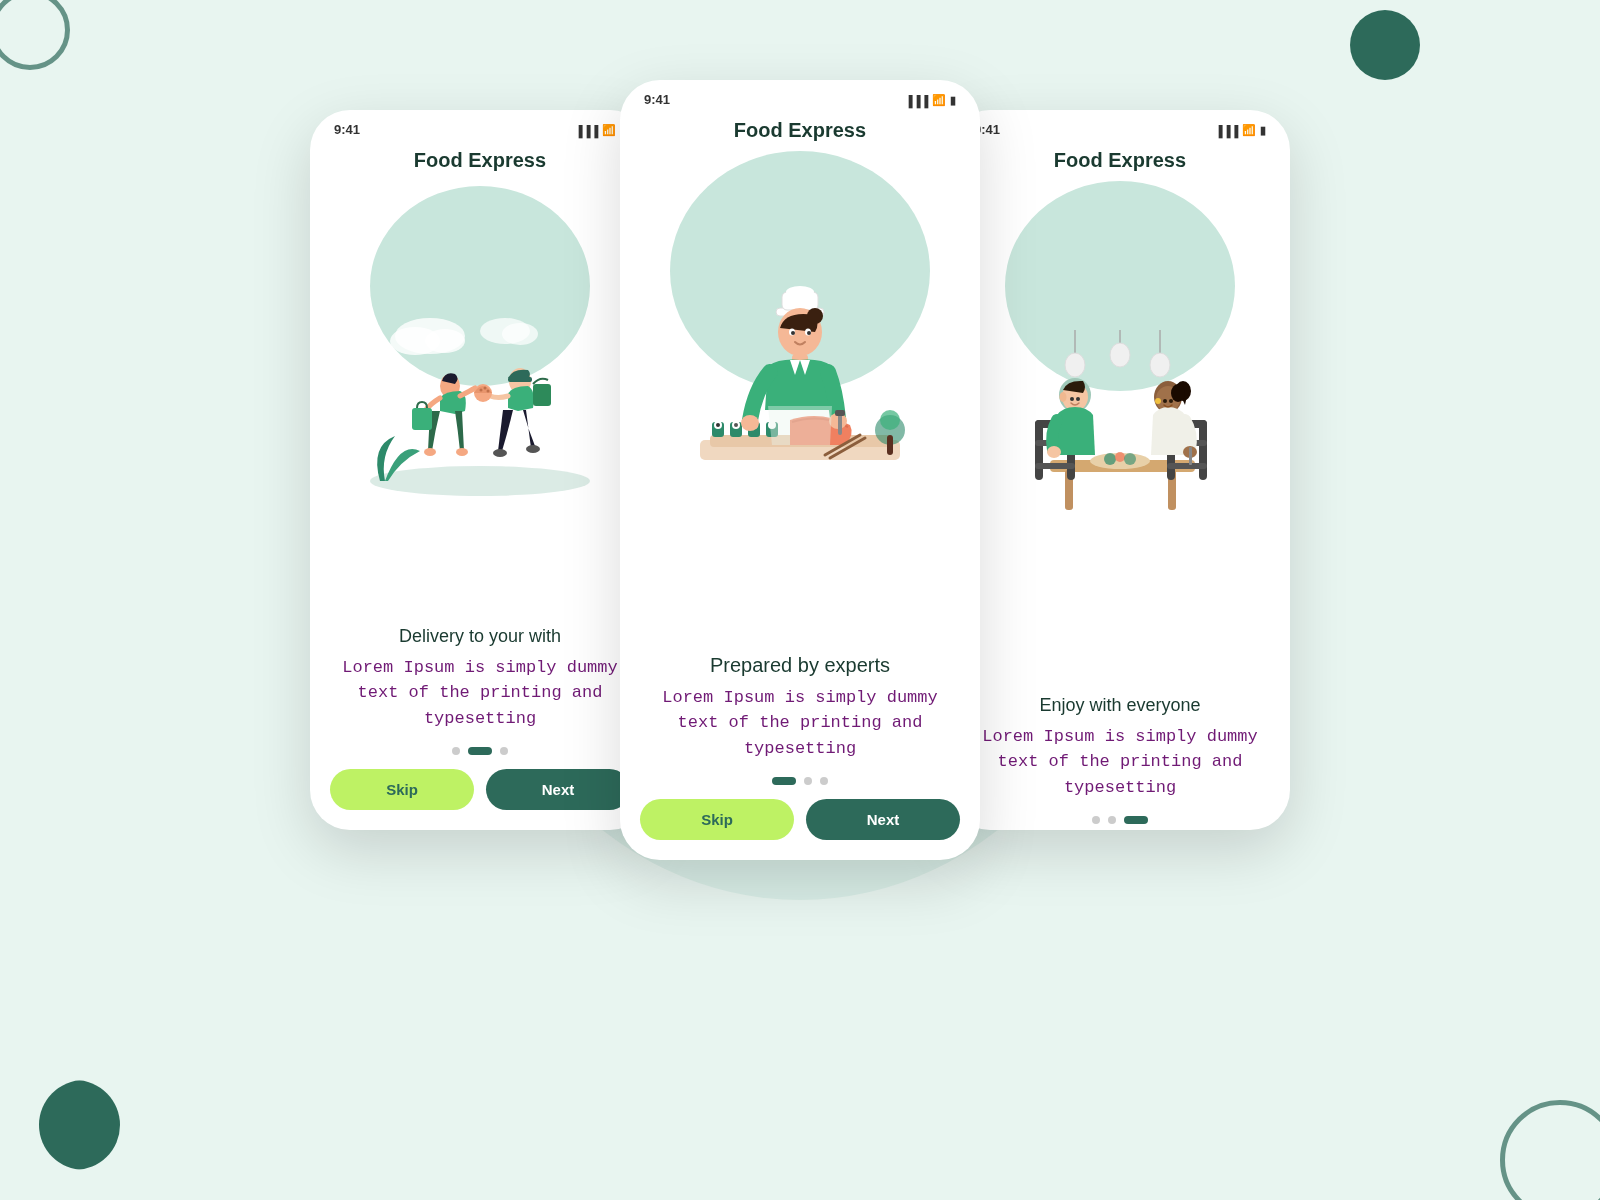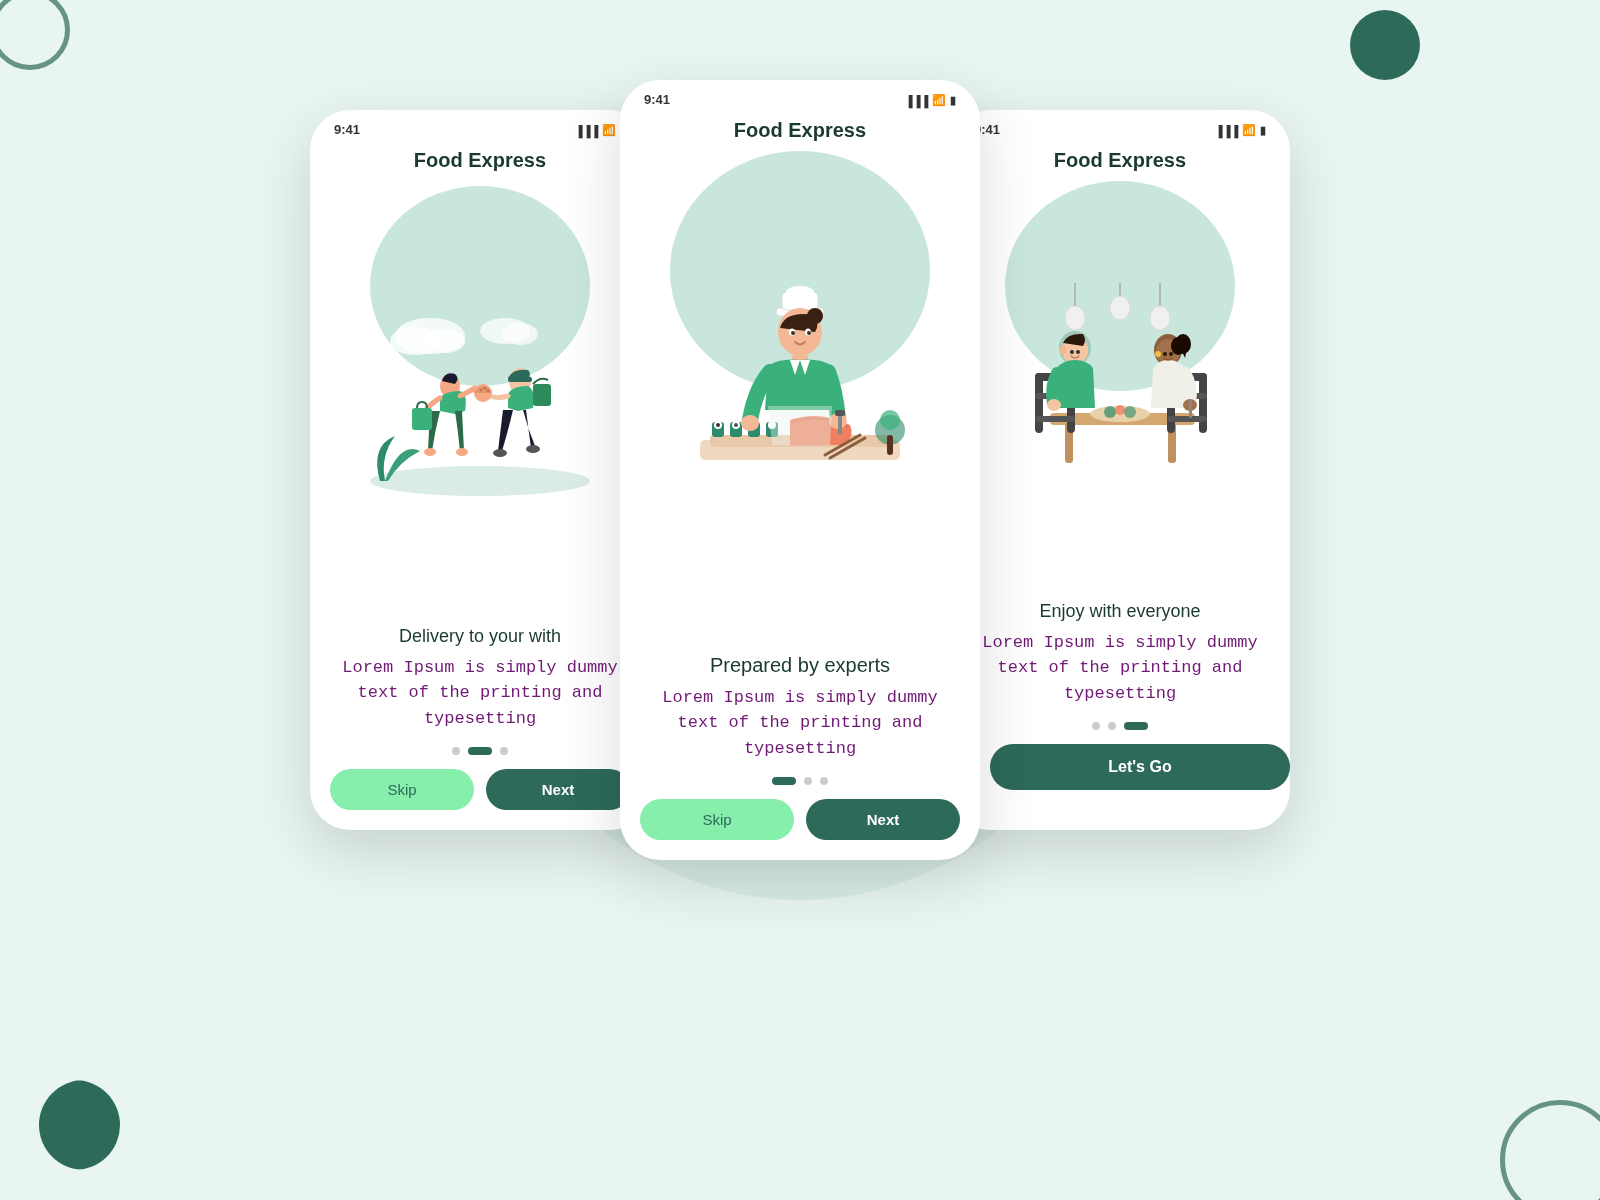"Let's Go" div.btn-letsgo-wrapper { html: <div> <button>Let's Go</button> </div> -> none }
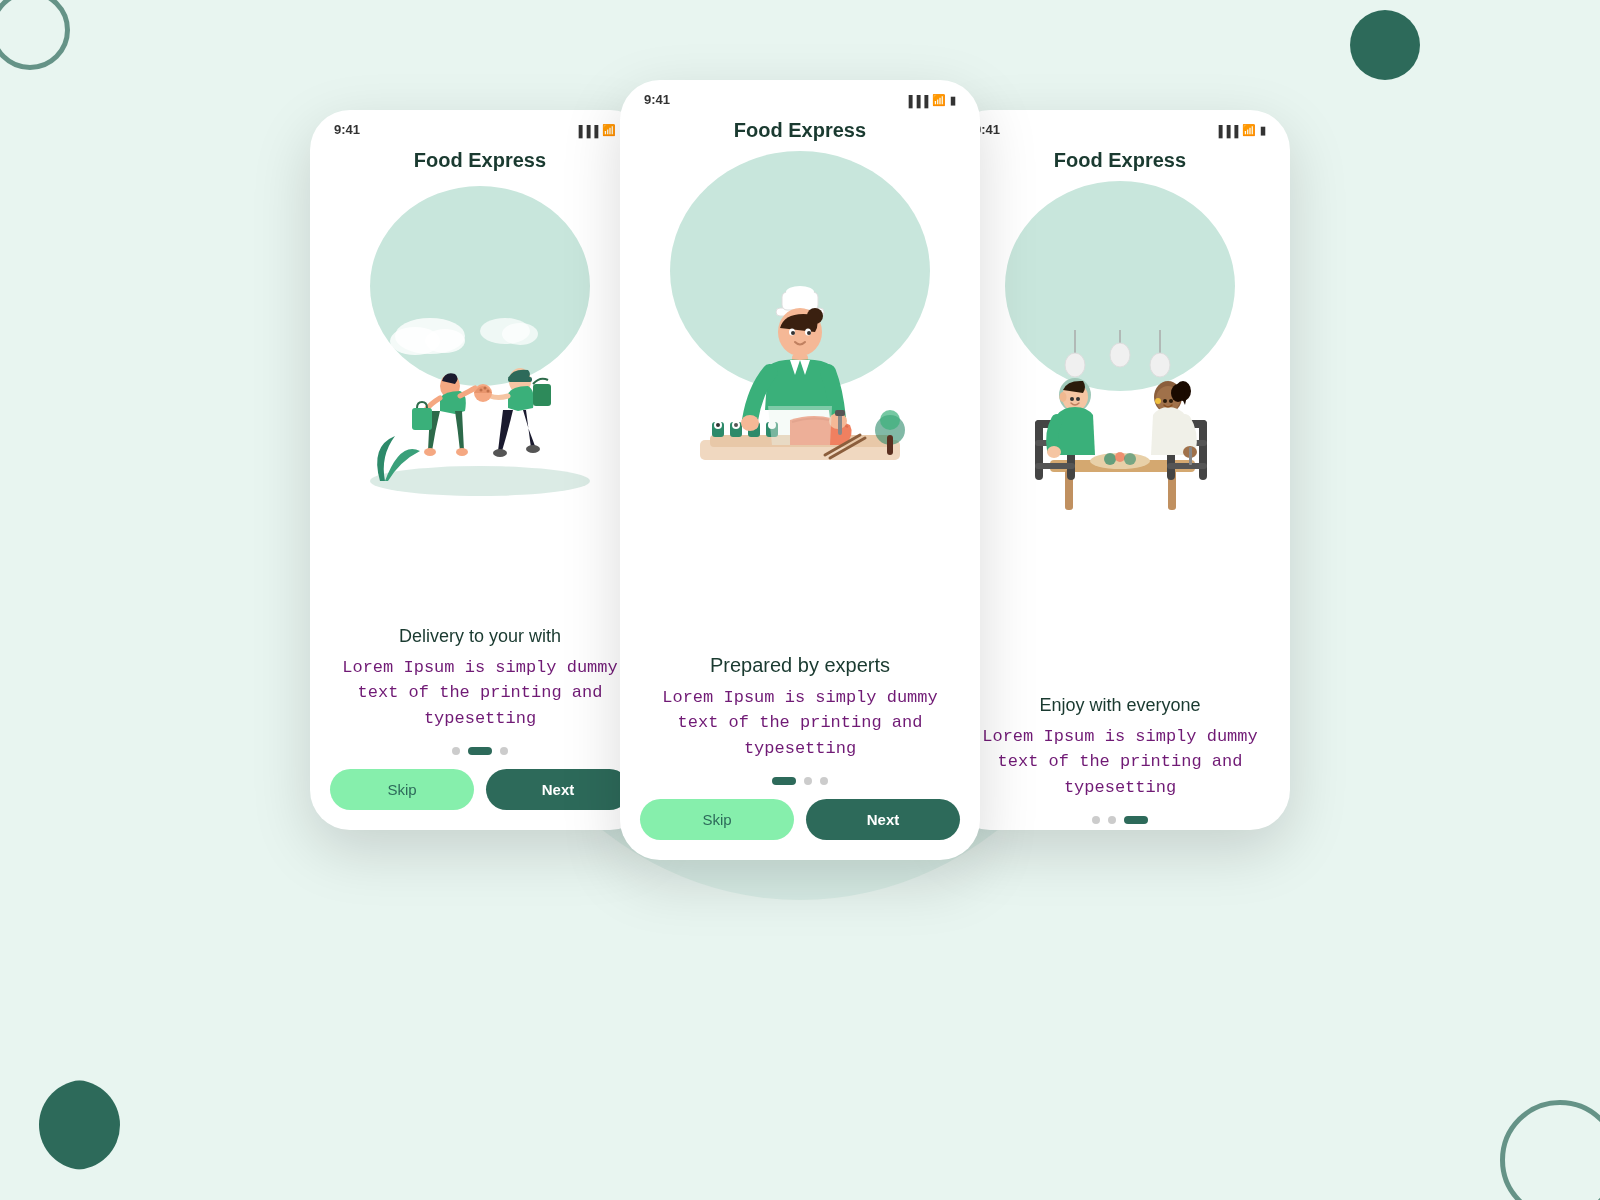"Skip" .btn-skip { background: #86efac -> #bef264; font-weight: 400 -> 700 }
